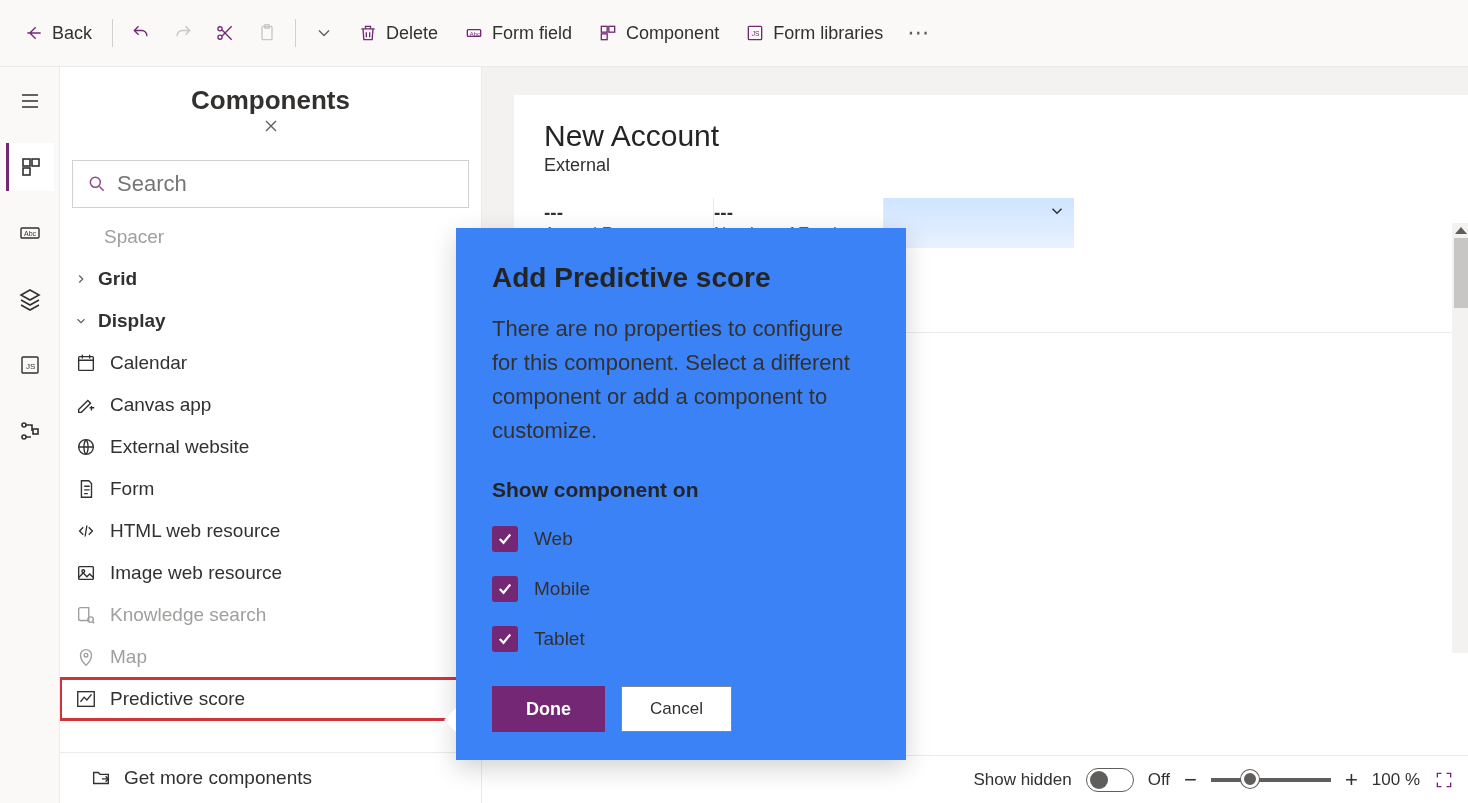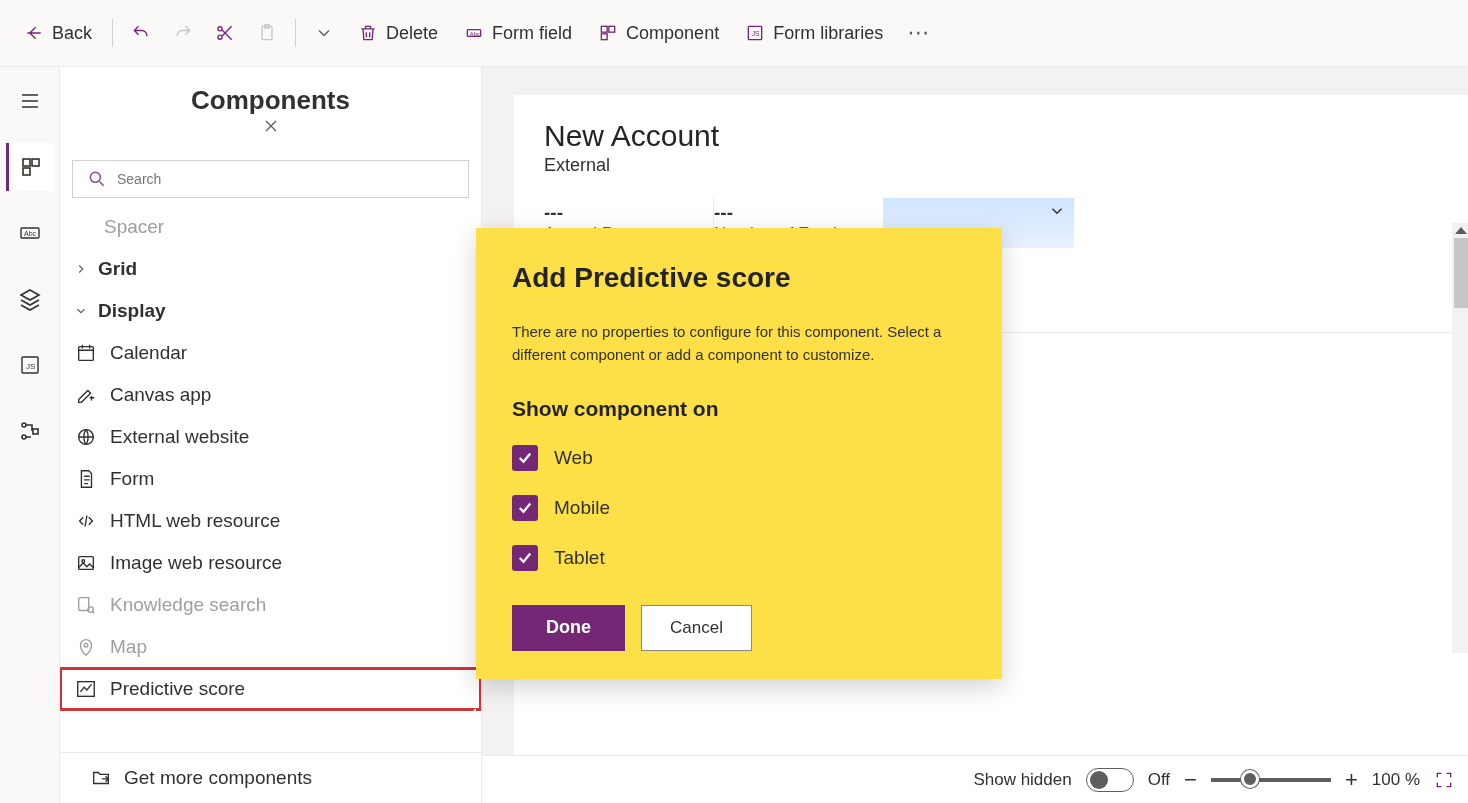"Search" .search-input { font-size: 14px -> 22px }
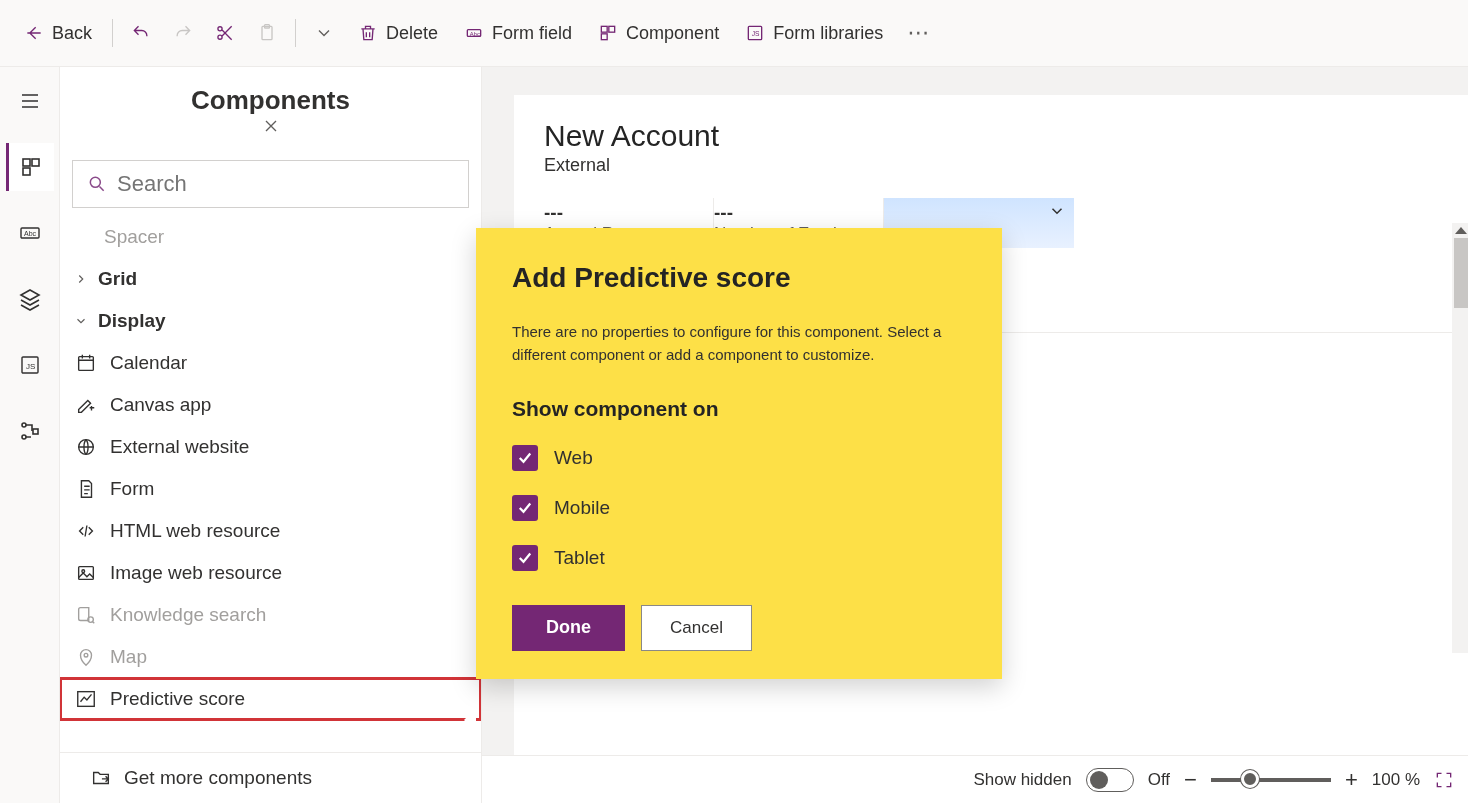"Add Predictive score" .dialog { background: #fde047 -> #3b82f6; left: 476px -> 456px; width: 526px -> 450px }
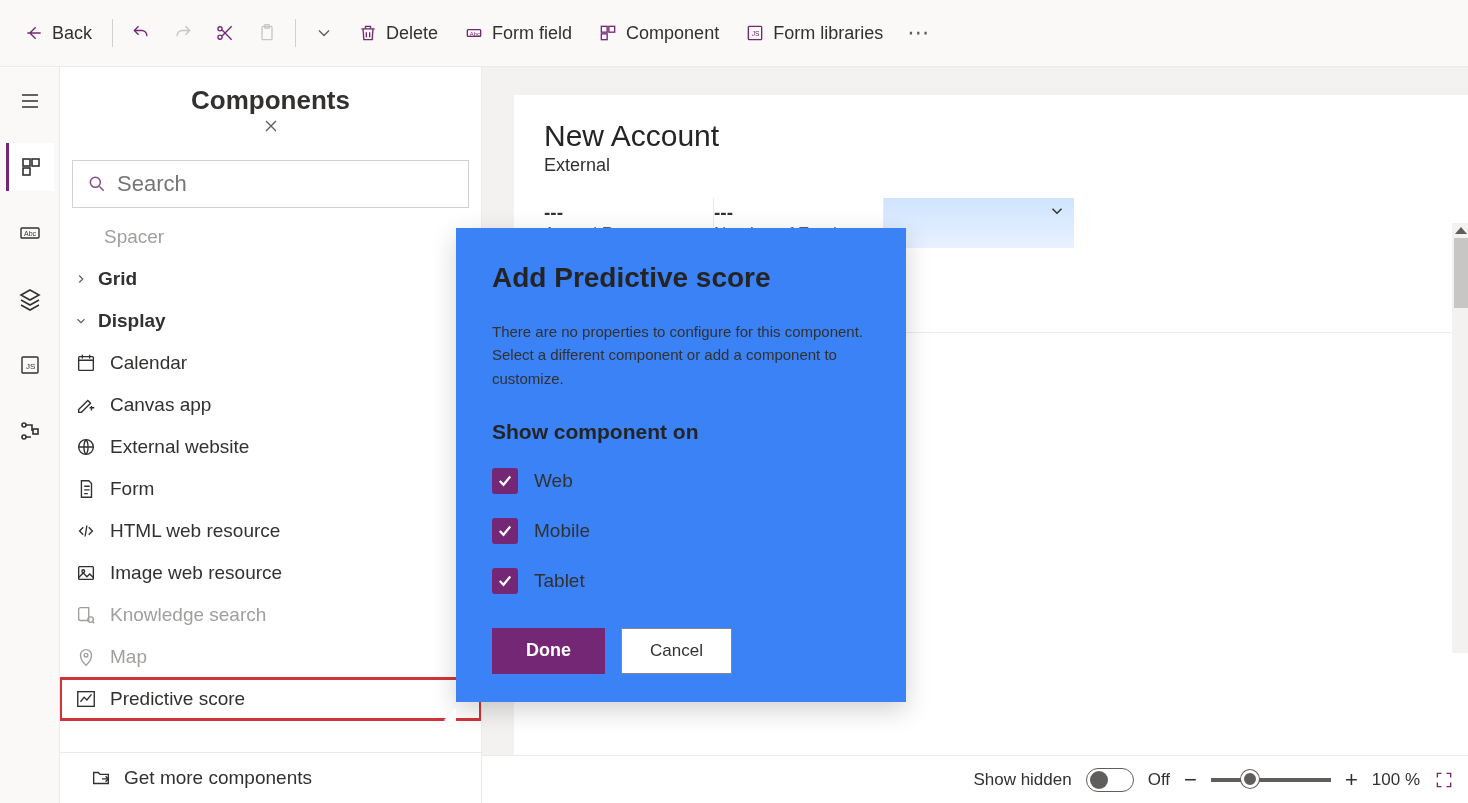"There are no properties to" .dlg-body { font-size: 15px -> 22px; margin-top: 26px -> 18px }
